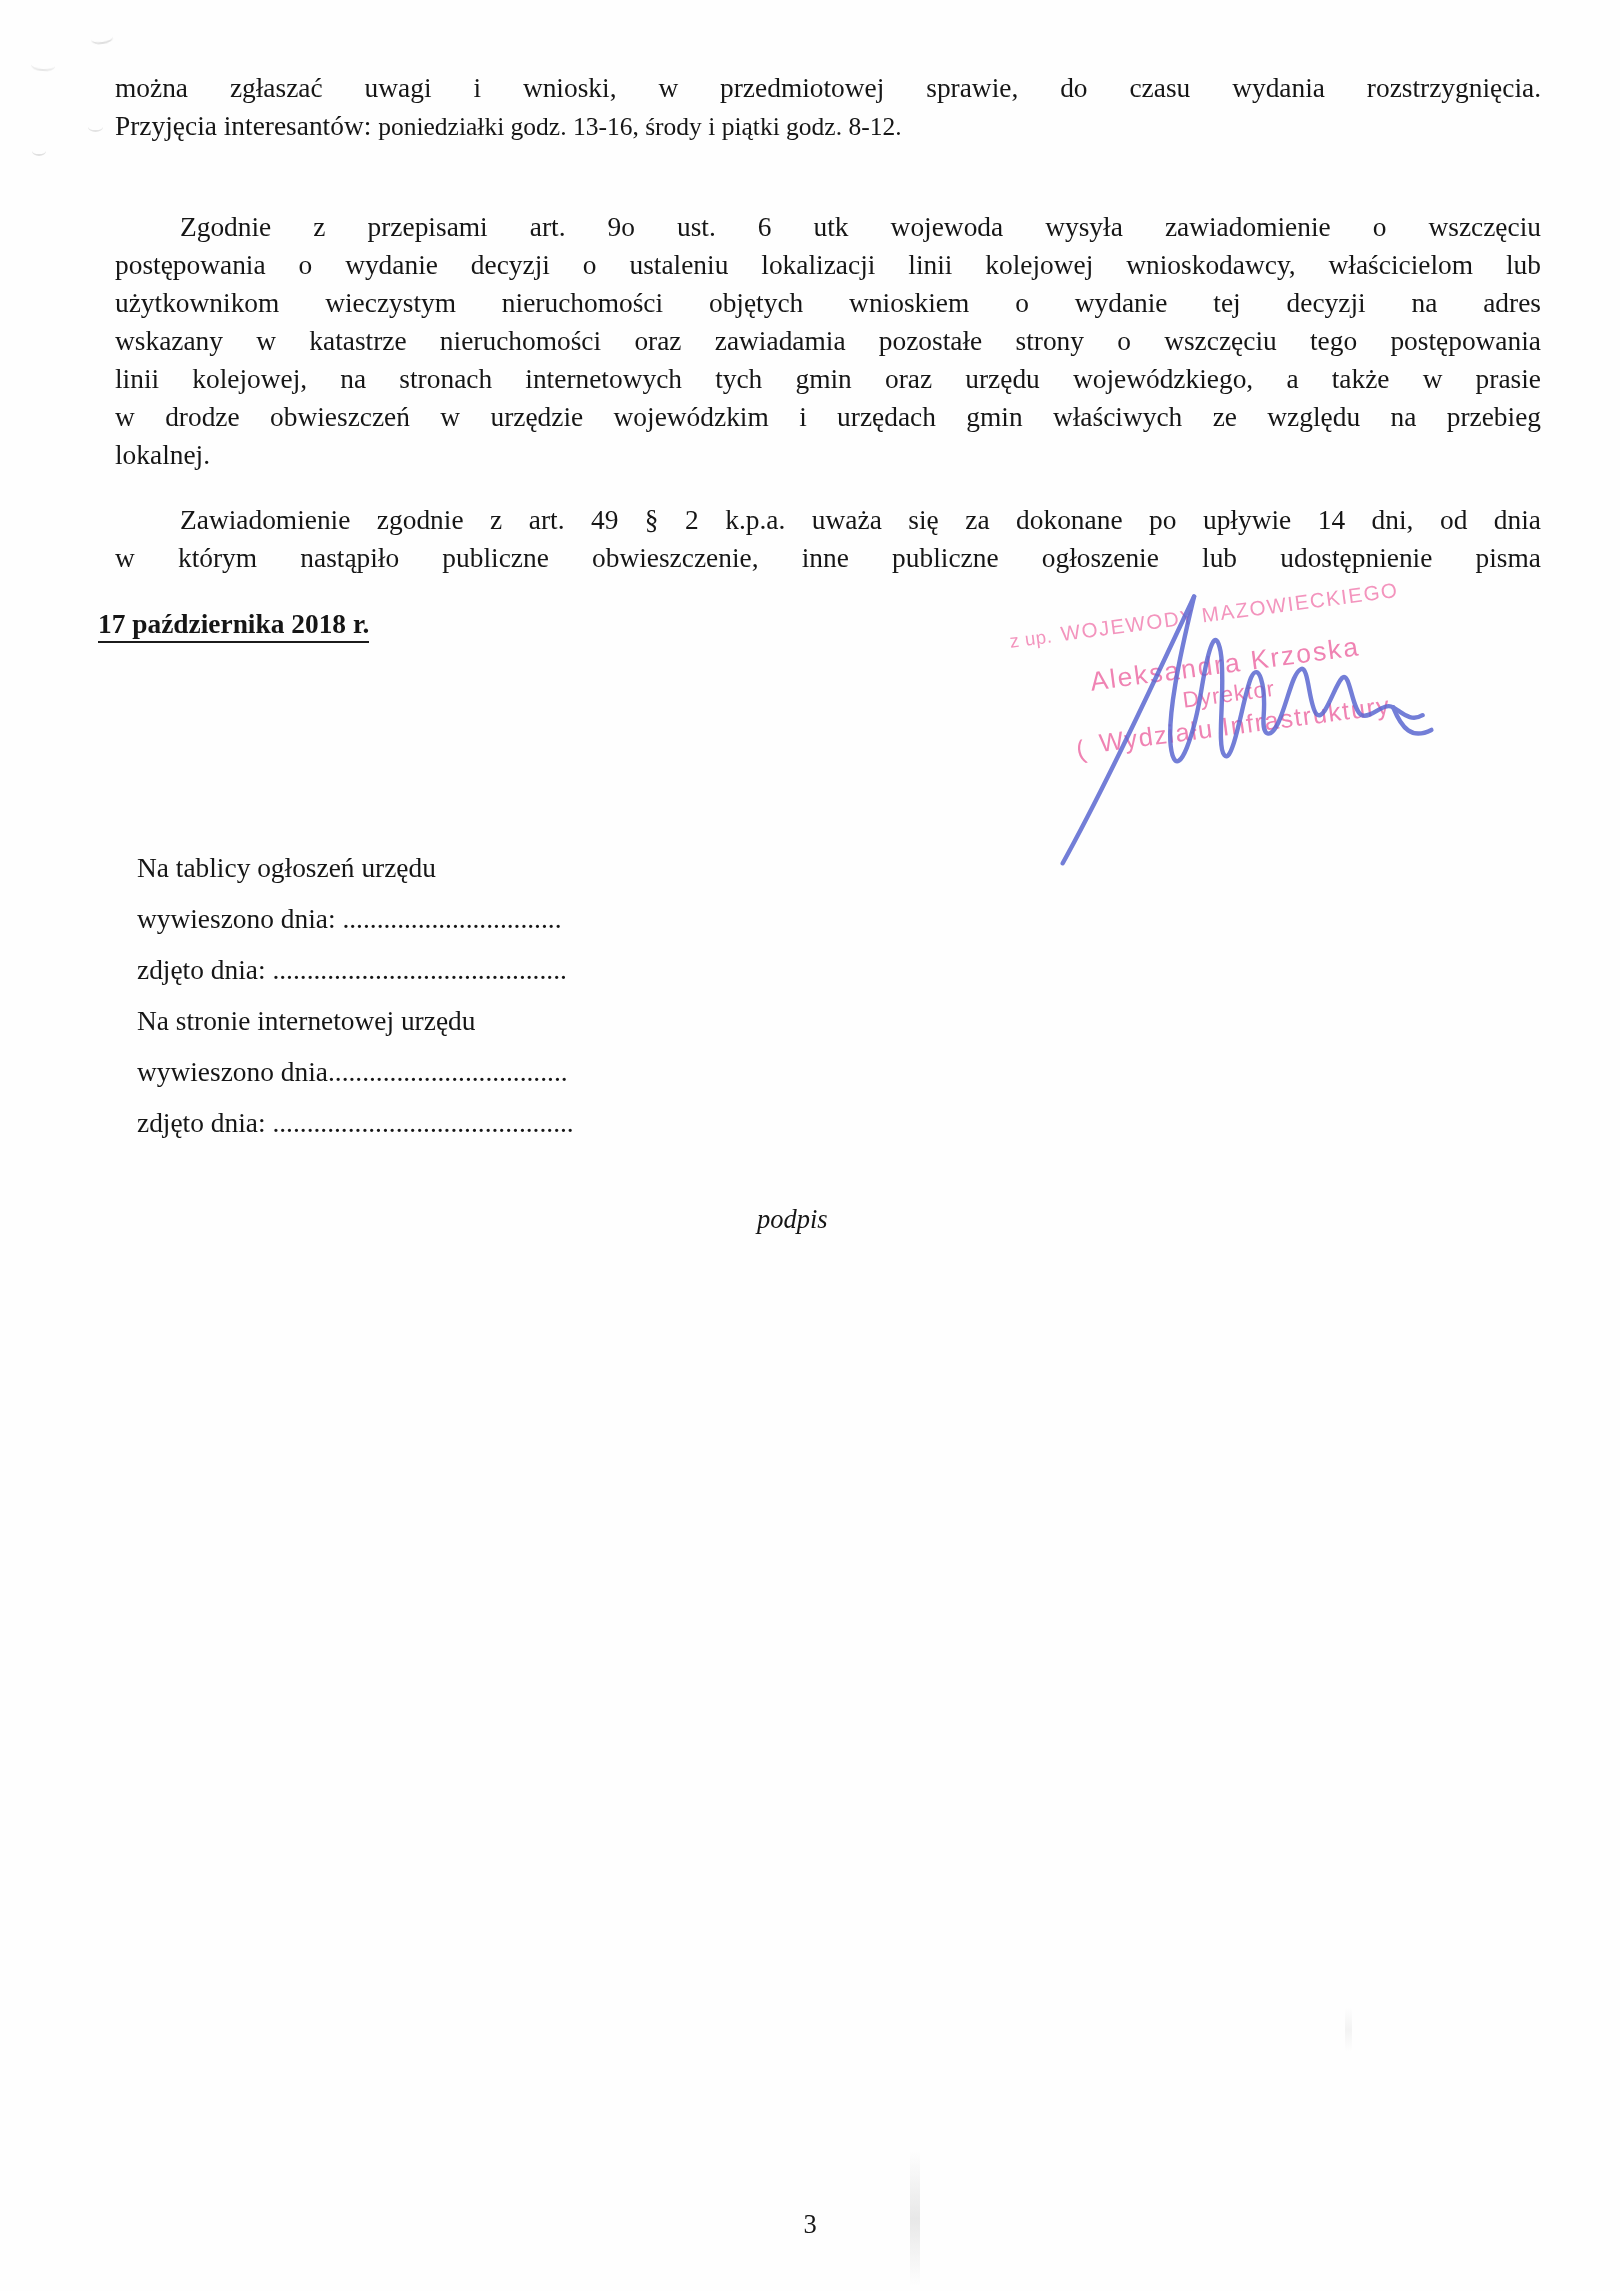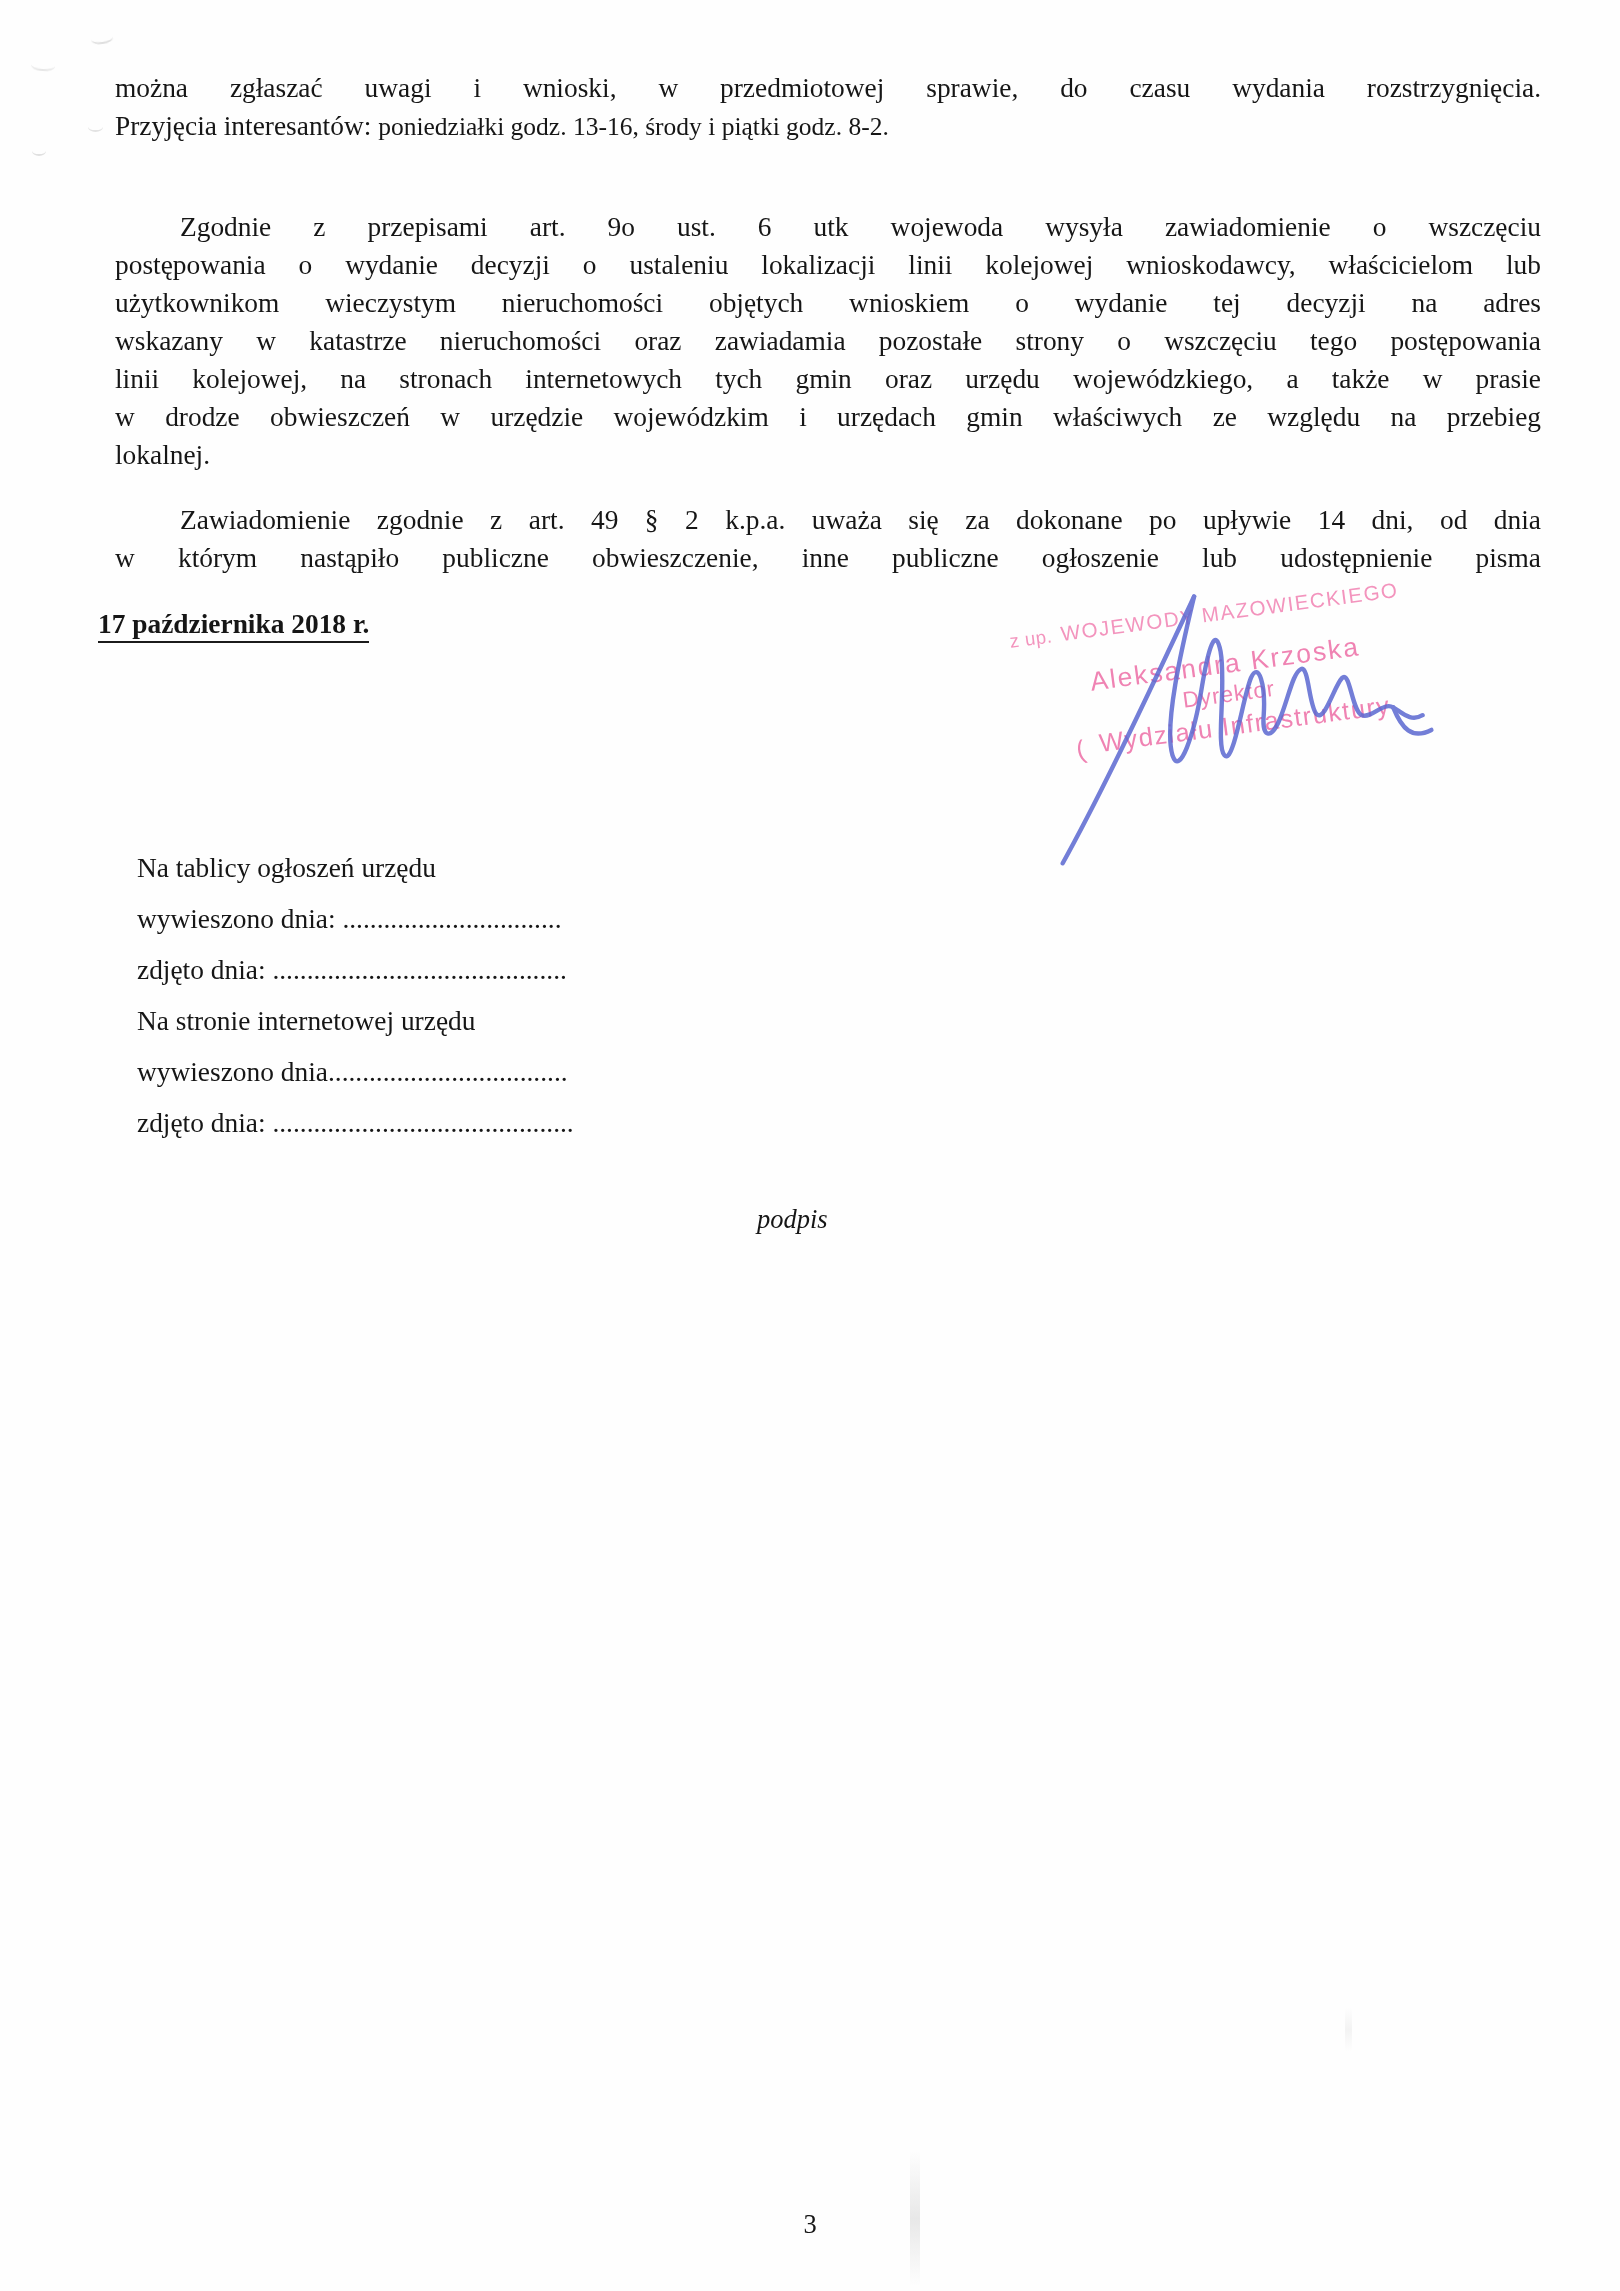"poniedziałki godz. 13-16, środy i" span.small-part { text: 8-2 -> 8-12 }
